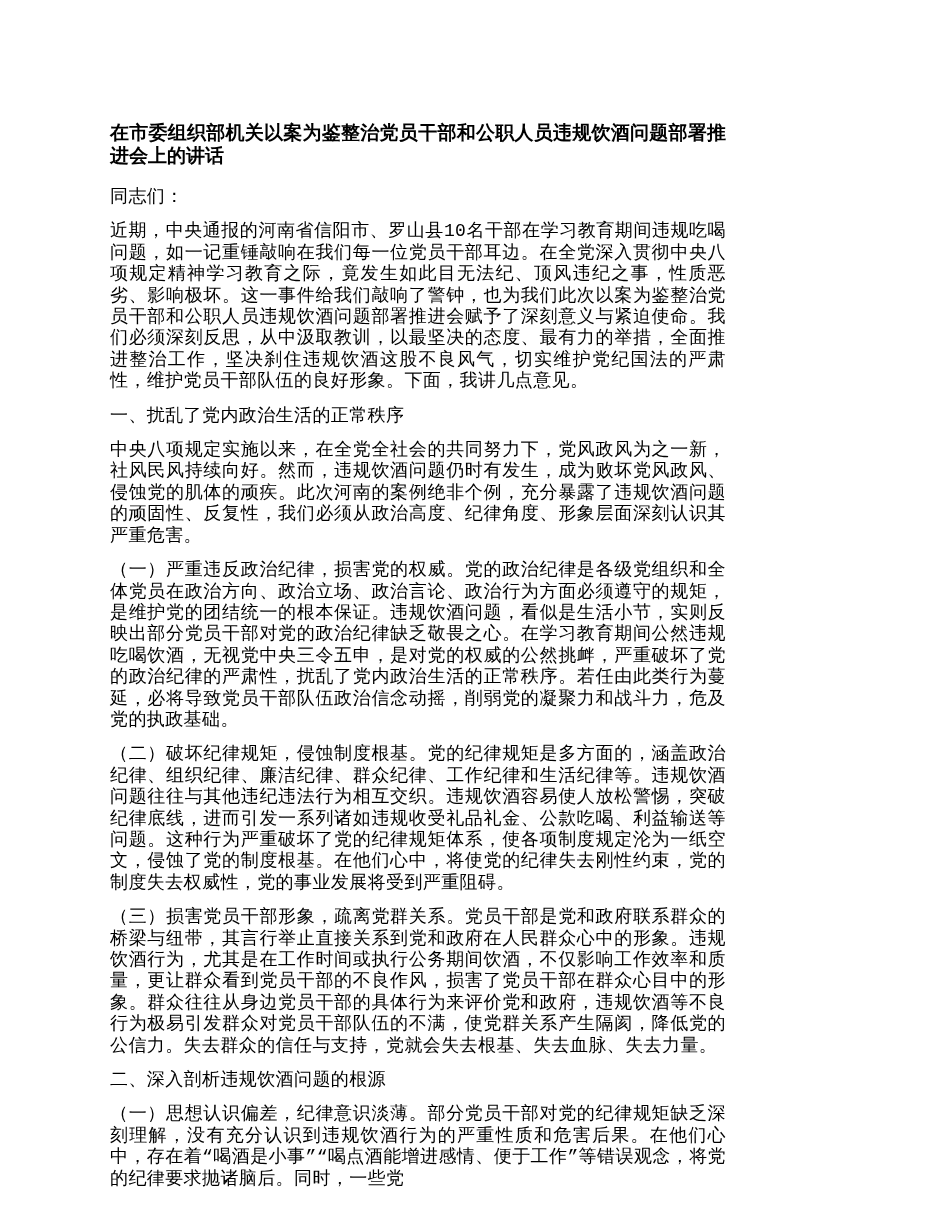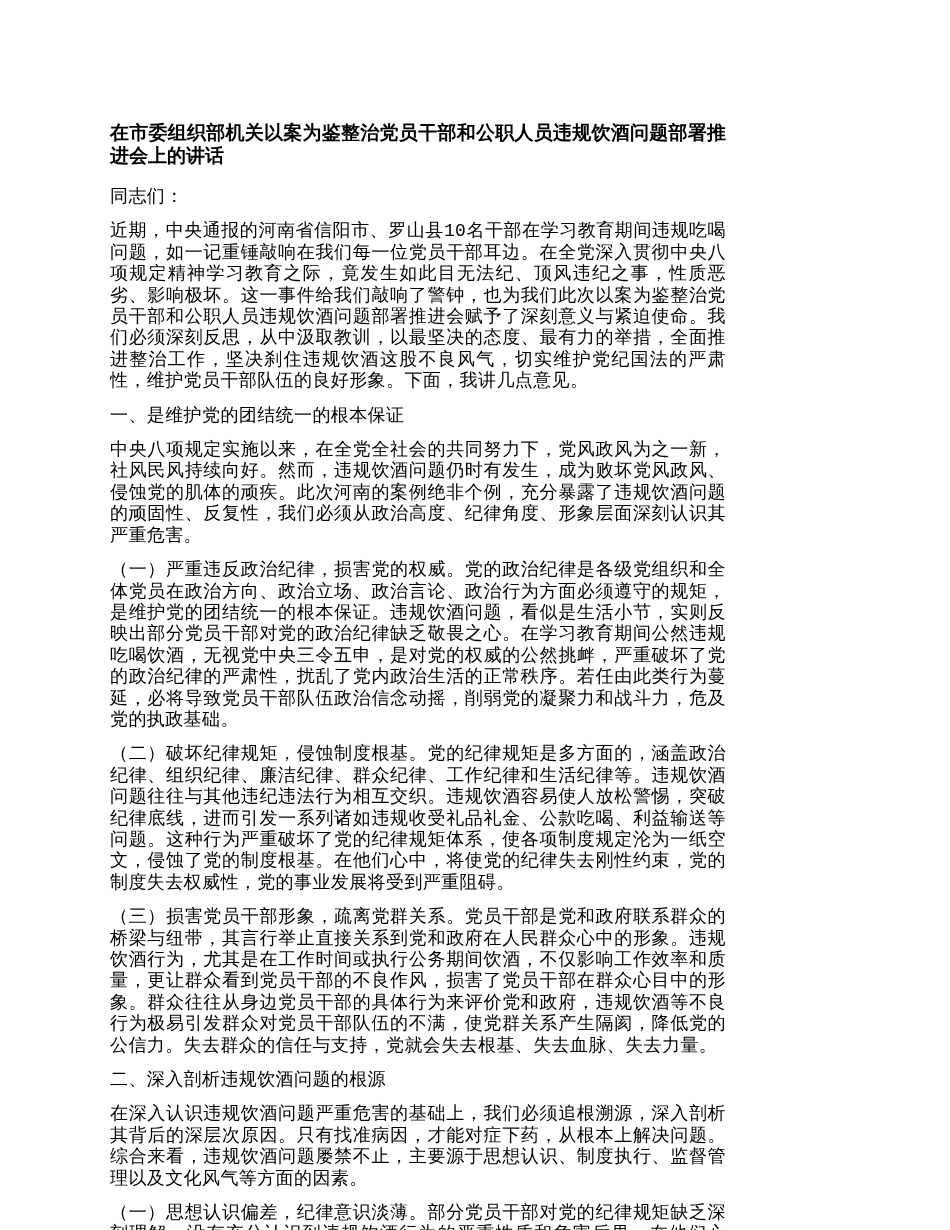"一、是维护党的团结统一的根本保证" p.para { text: 是维护党的团结统一的根本保证 -> 扰乱了党内政治生活的正常秩序 }
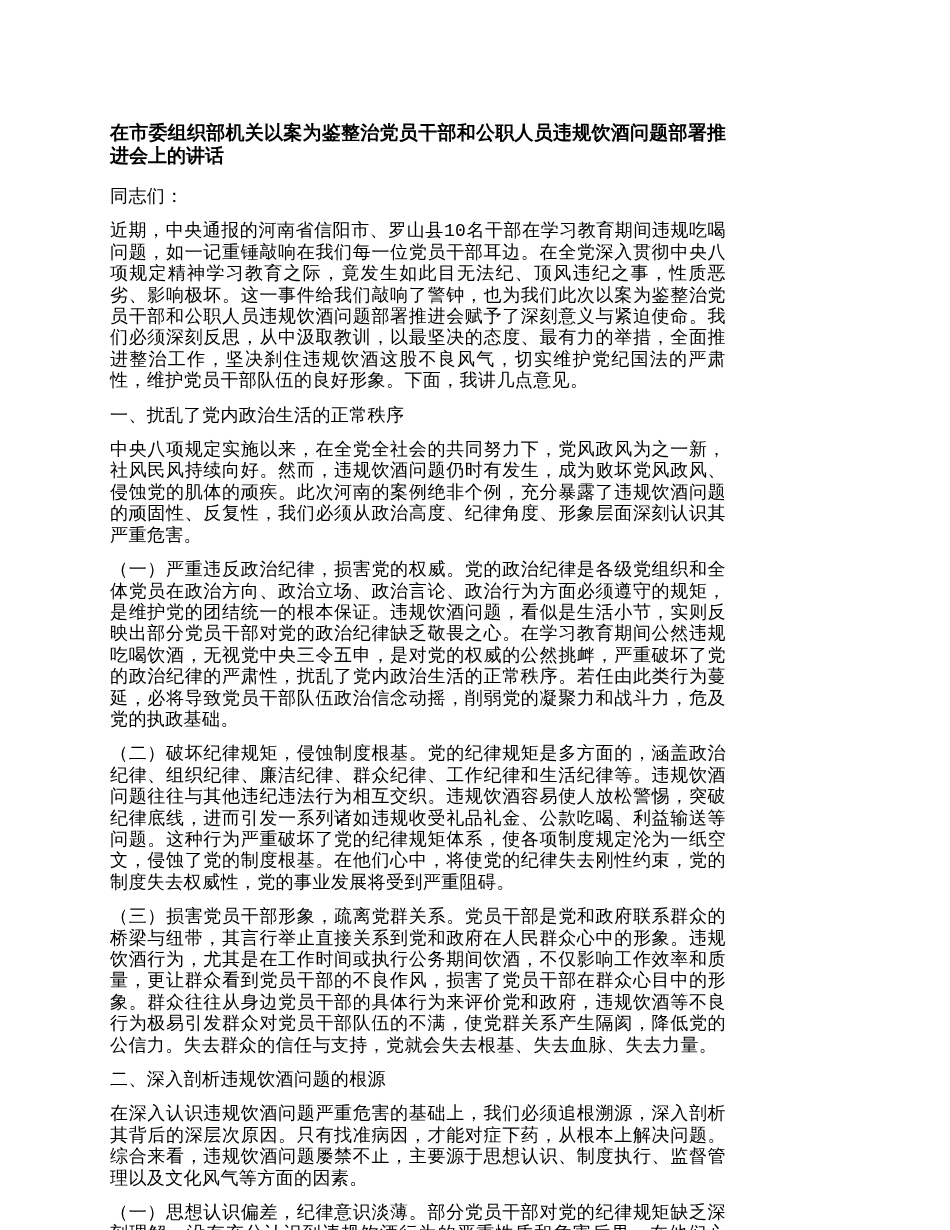"在深入认识违规饮酒问题严重危害的基础上，我们必须追根溯源，深入剖析其背后的深层次" p.para { html: <p>在深入认识违规饮酒问题严重危害的基础上，我们必须追根溯源，深入剖析其背后的深层次原因。只有找准病因，才能对症下药，从根本上解决问题。综合来看，违规饮酒问题屡禁不止，主要源于思想认识、制度执行、监督管理以及文化风气等方面的因素。</p> -> none }
